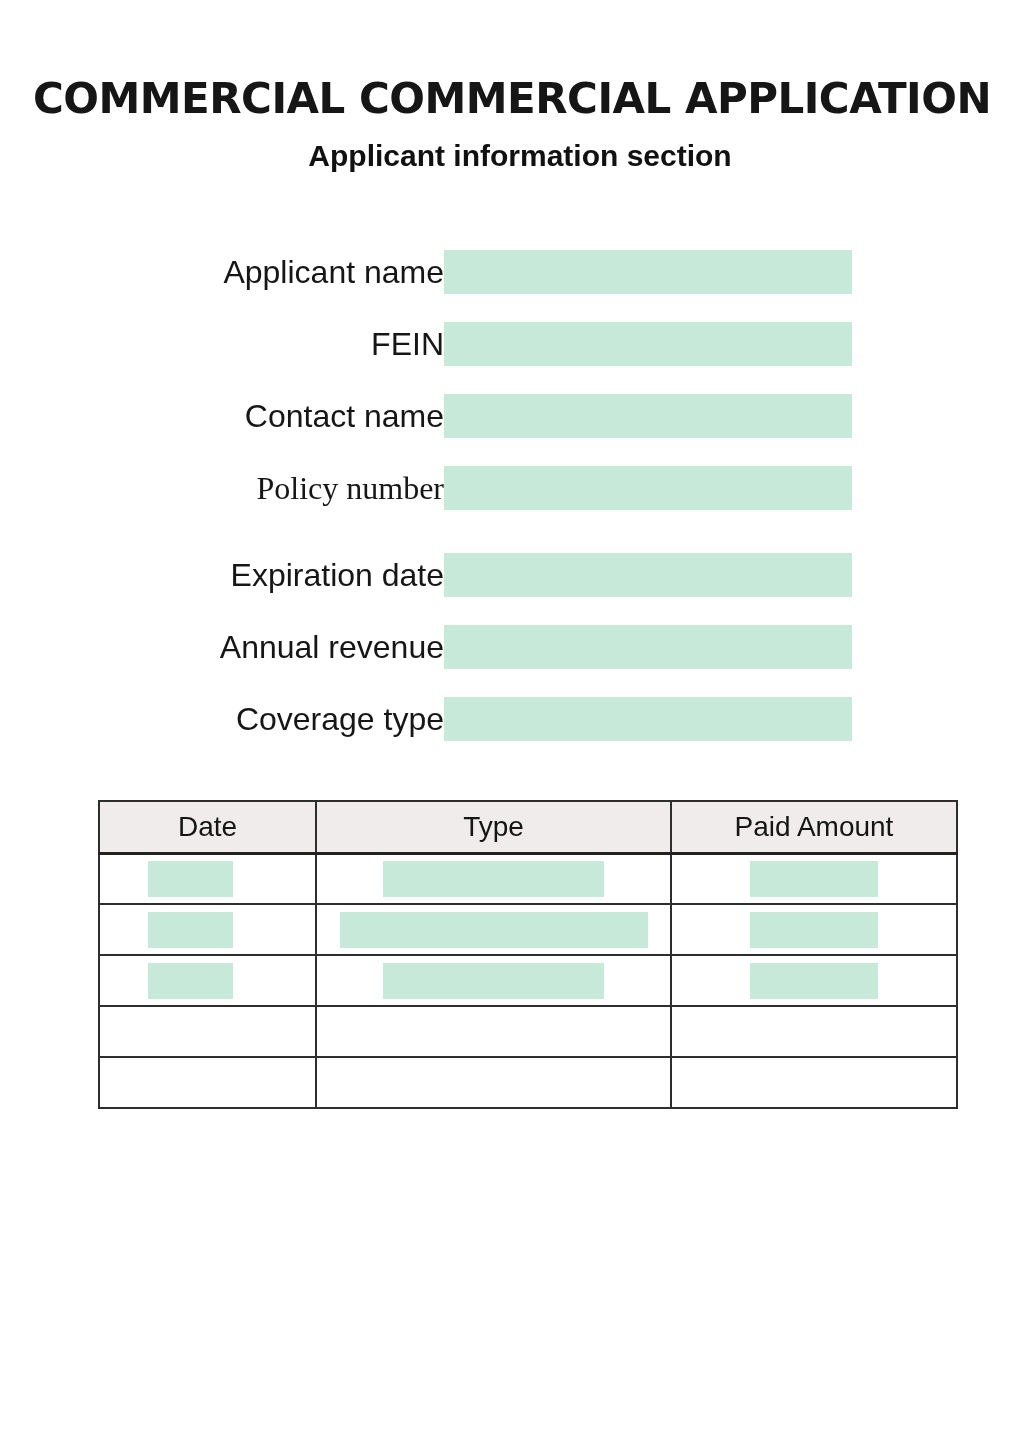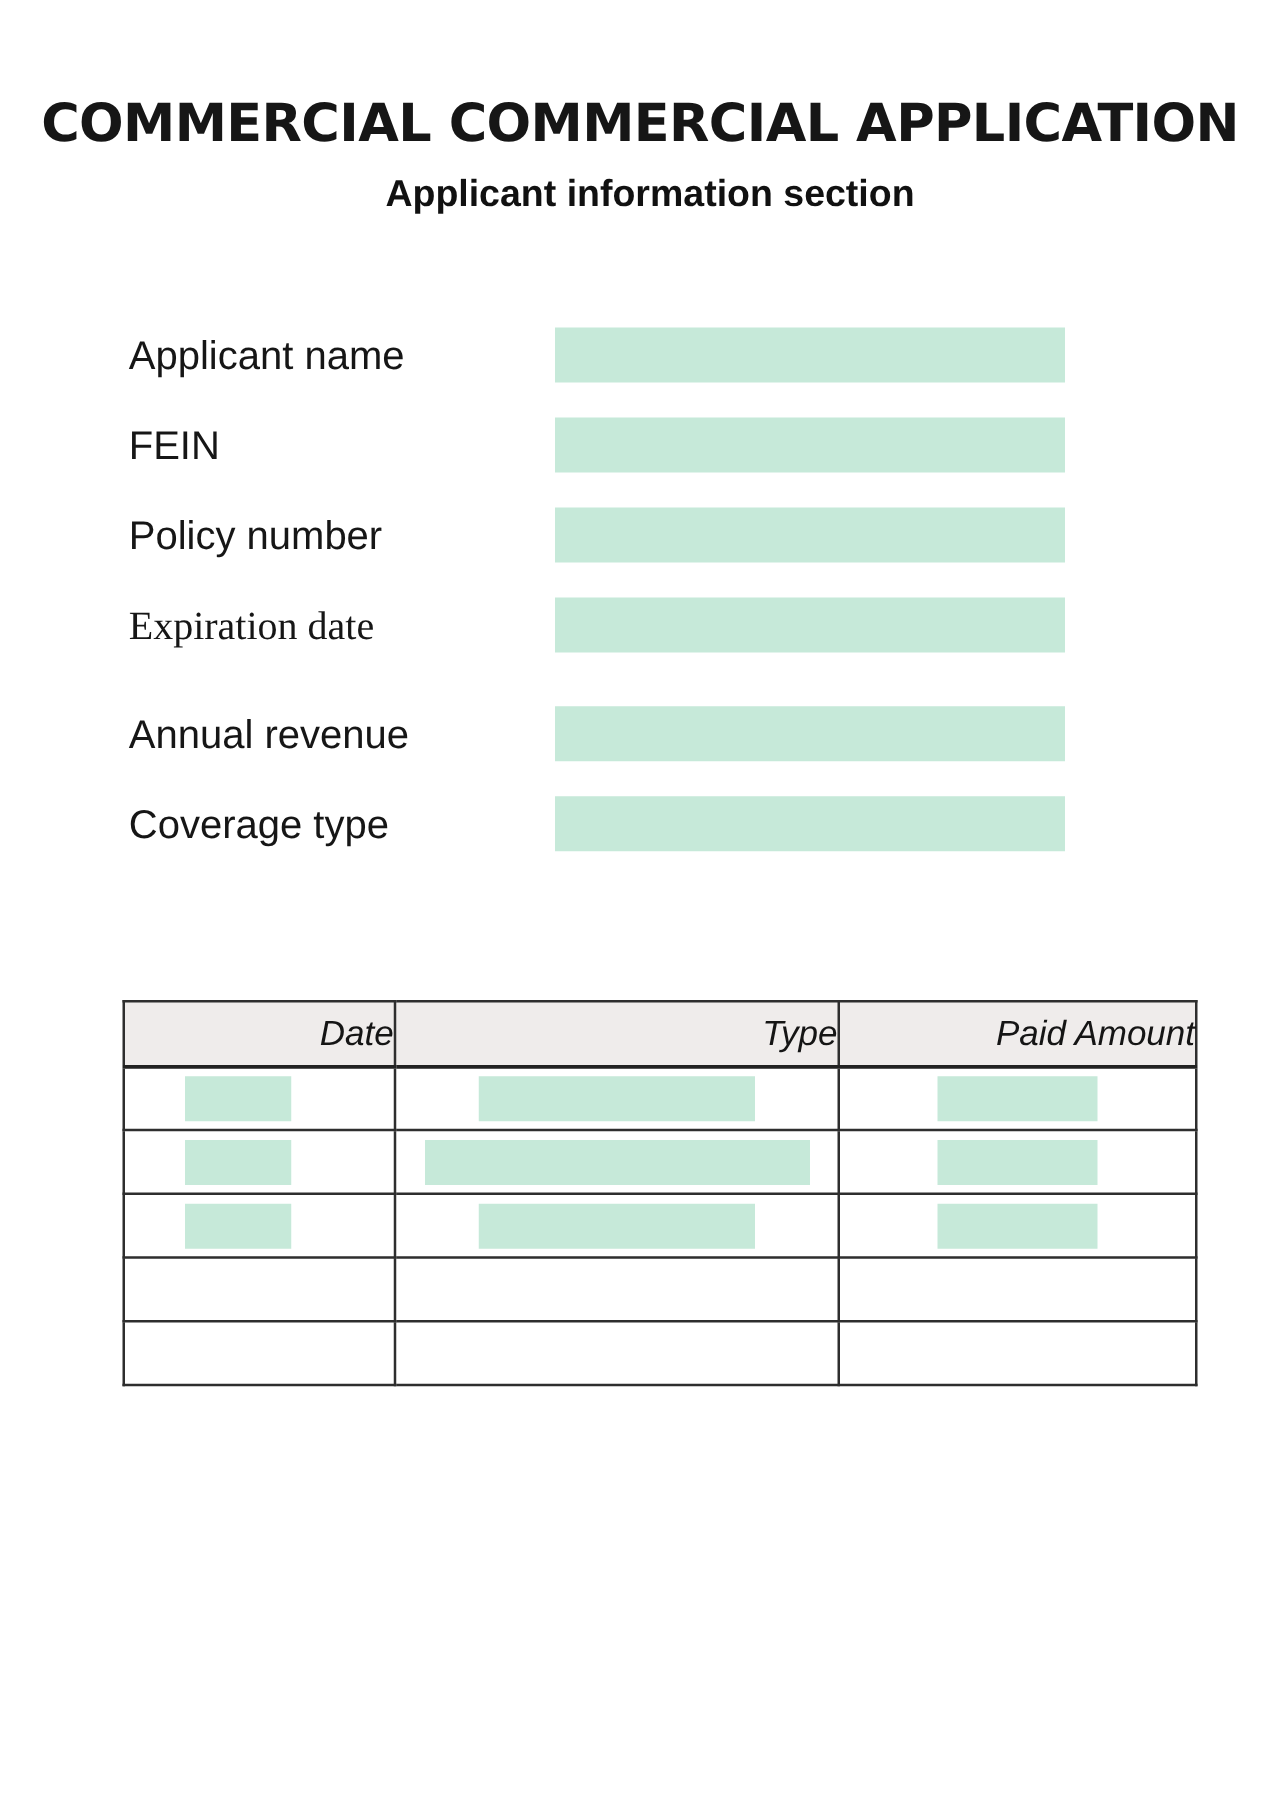"Applicant name" .fields { text-align: none -> right; top: 262px -> 250px }
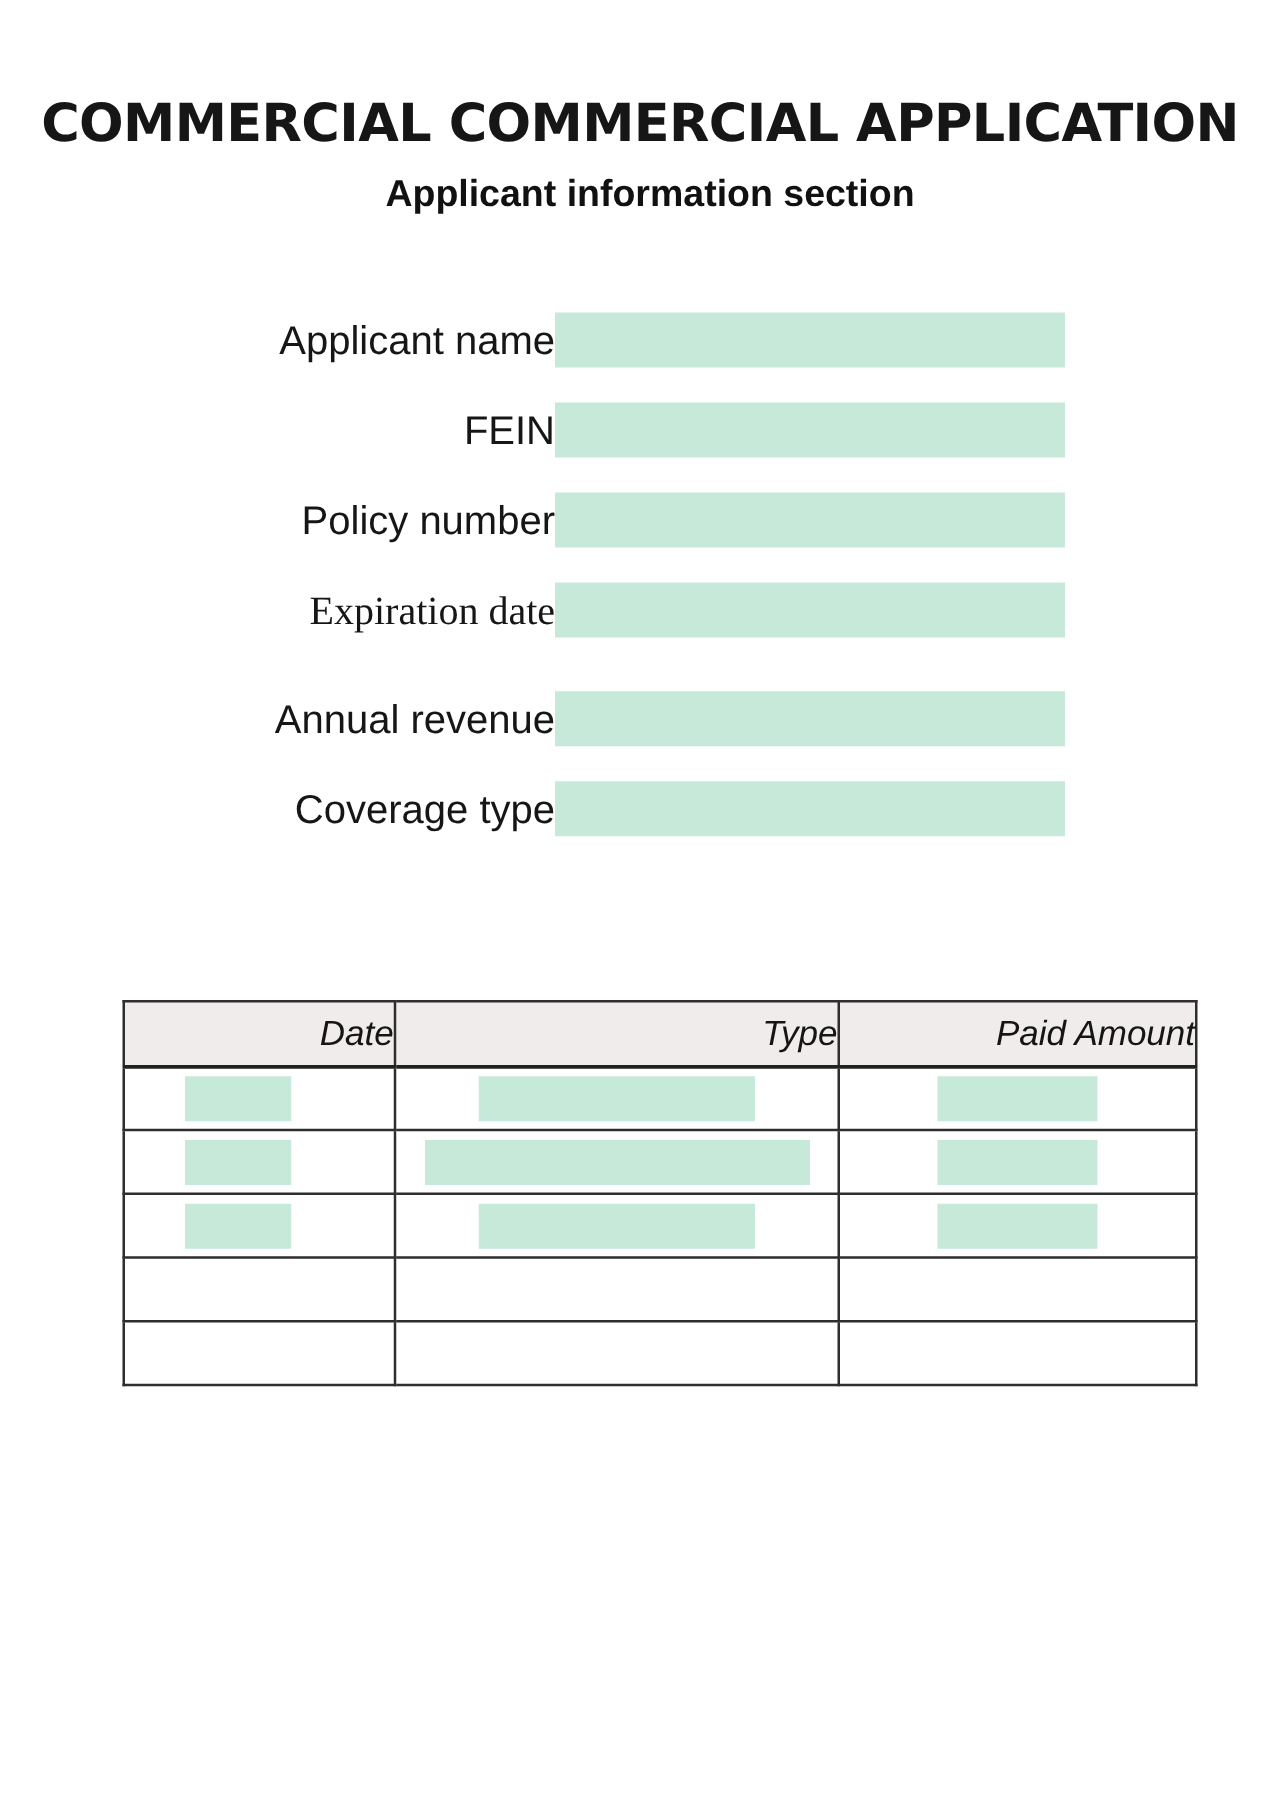"Contact name" div.field-row { html: none -> <div> <div>Contact name</div> <div></div> </div> }
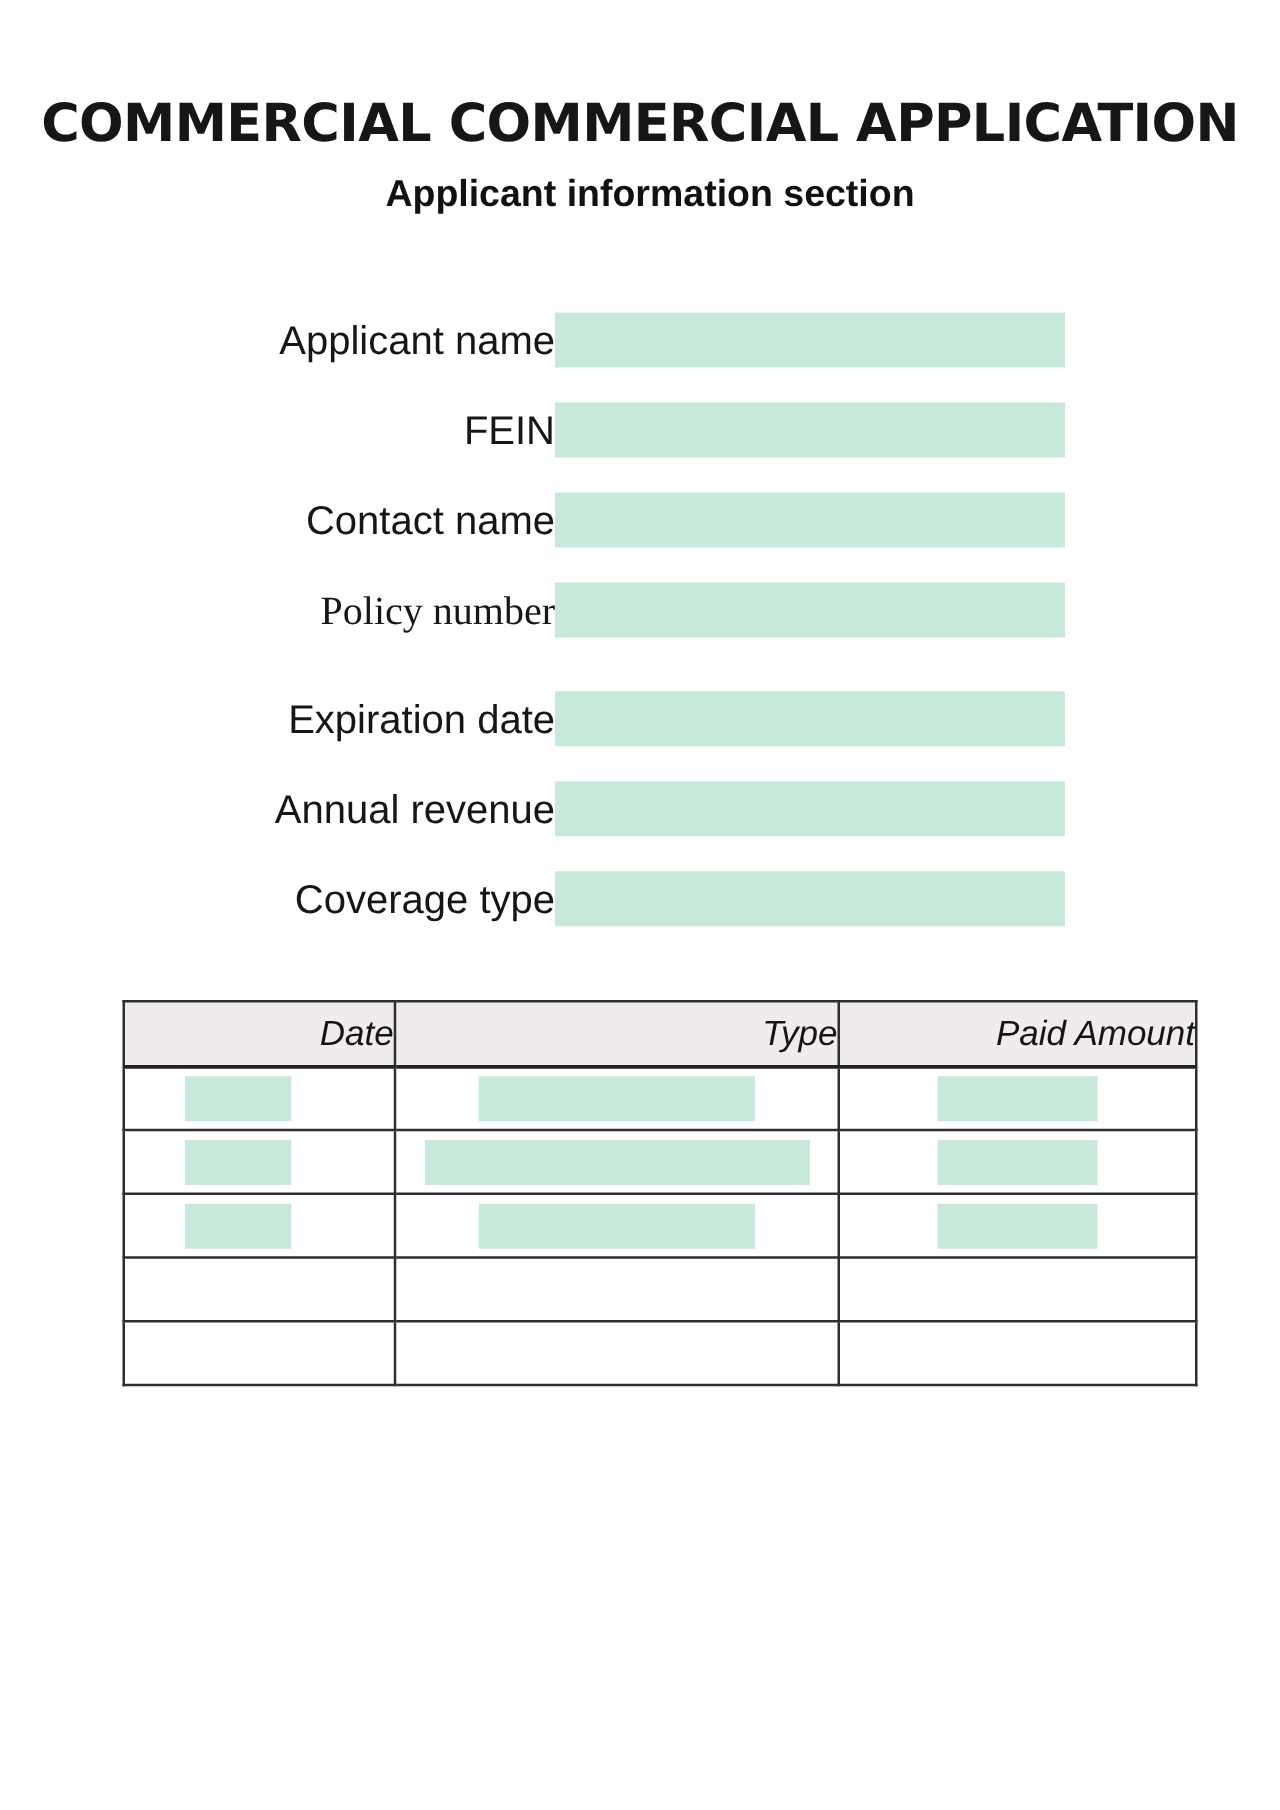"Date" th,td { font-style: italic -> none; text-align: right -> center }
